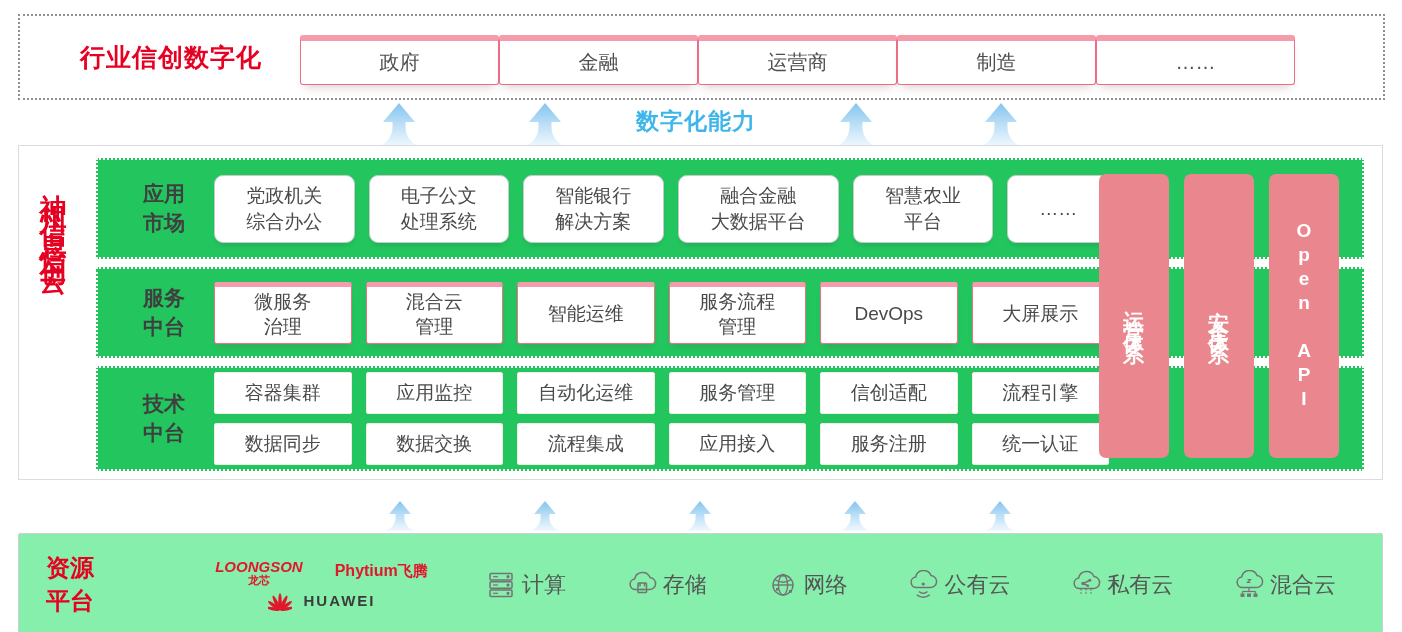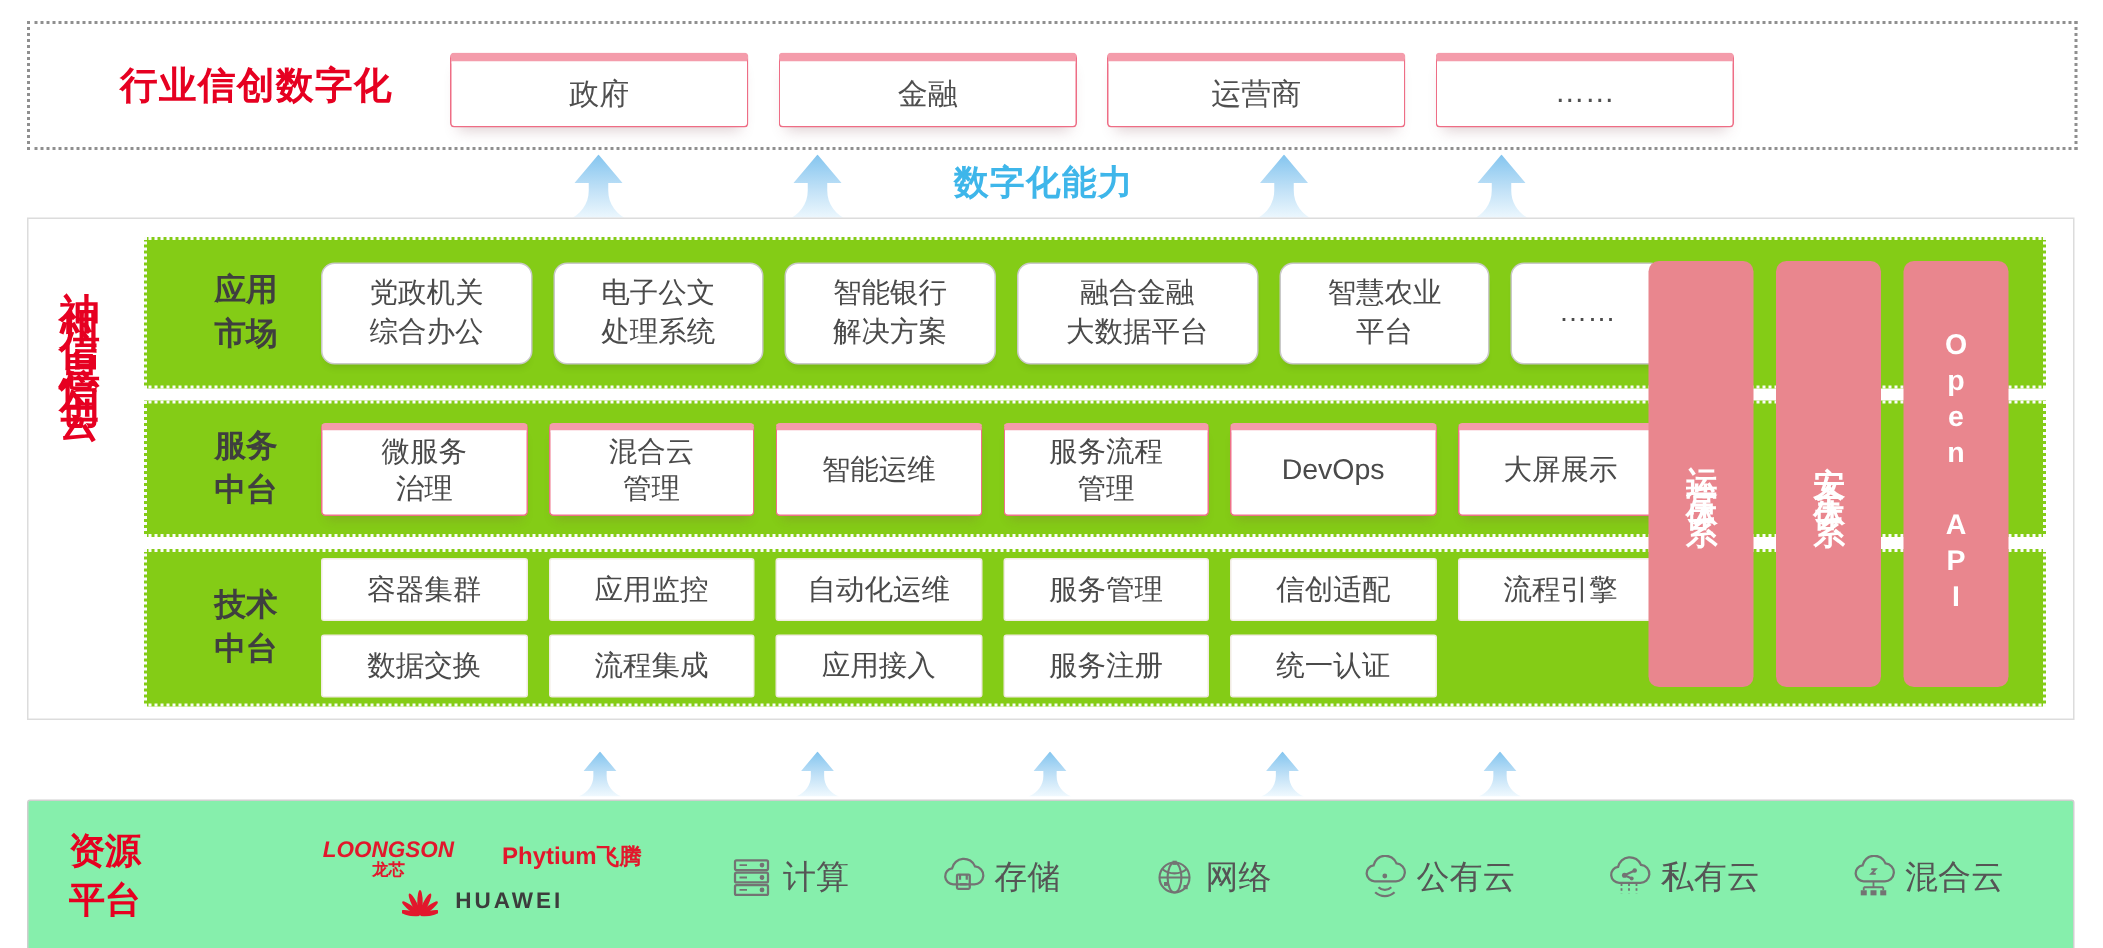"政府" .industry-row { gap: 20px -> none }
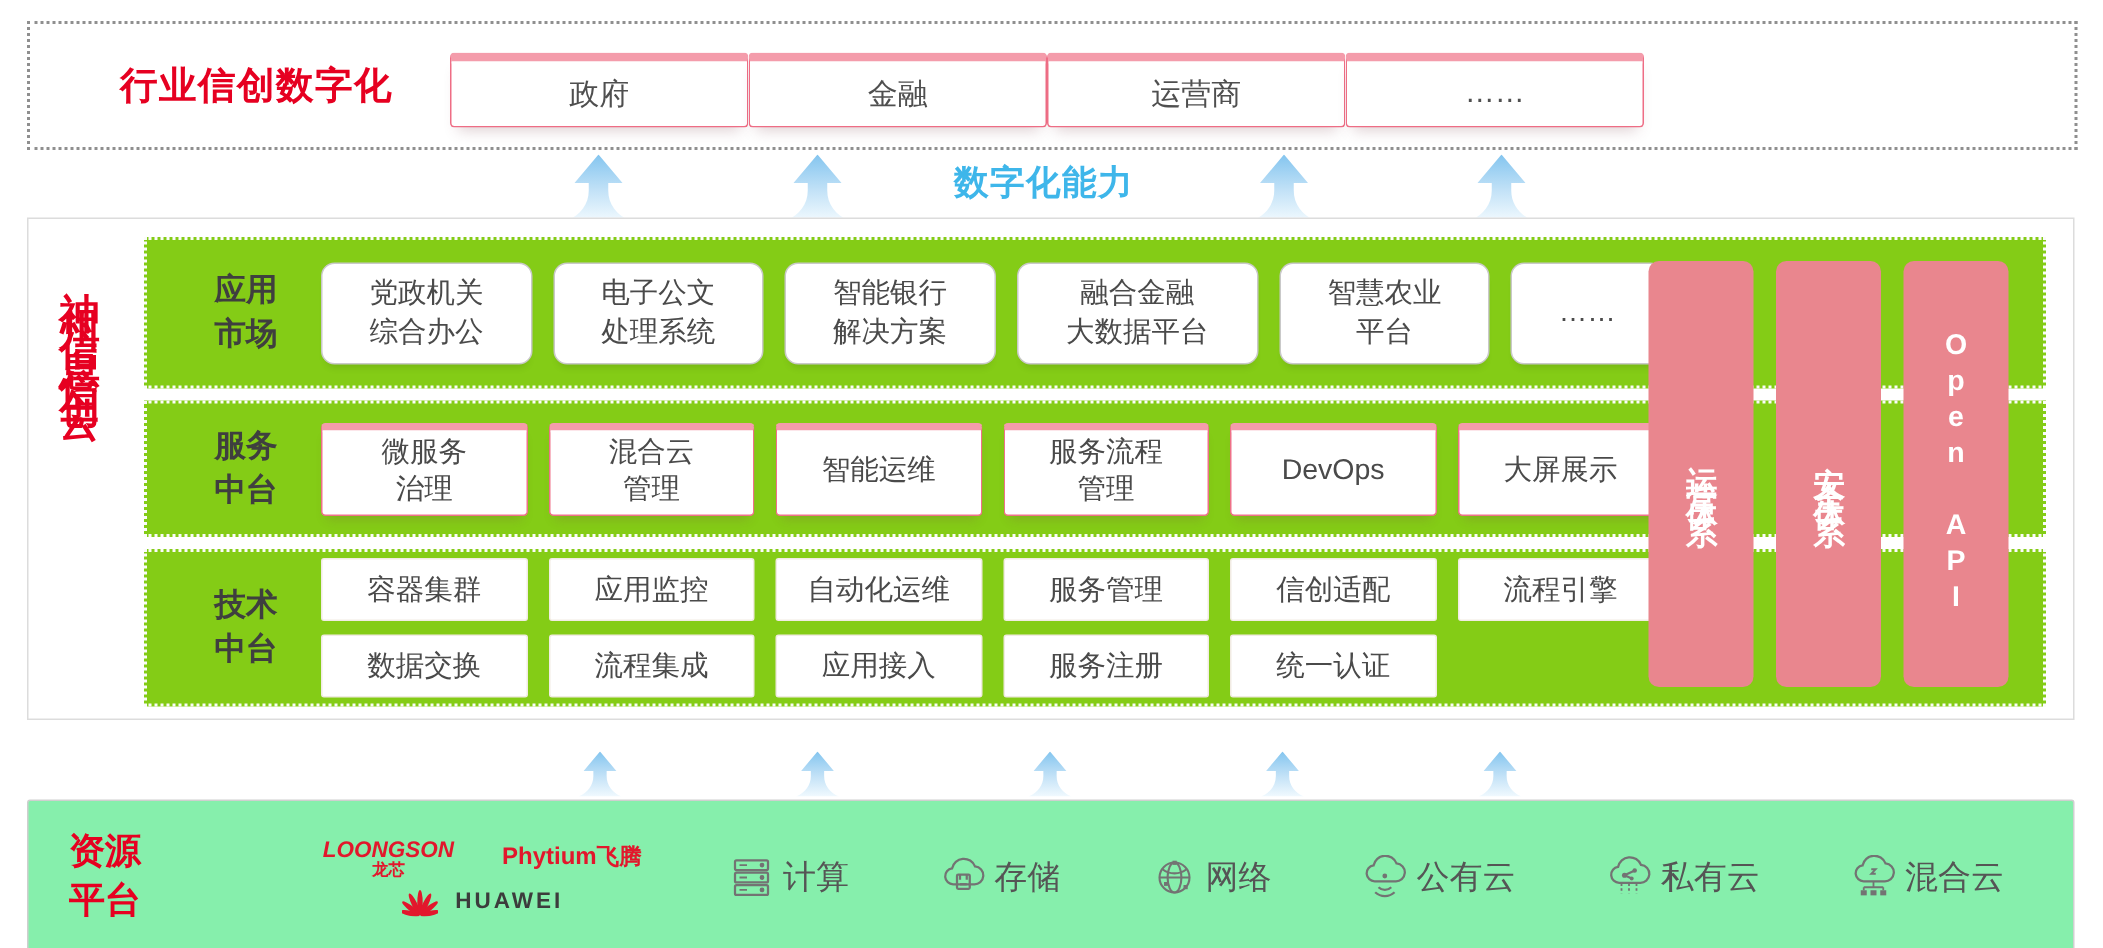"制造" div.industry-box { html: none -> <div>制造</div> }
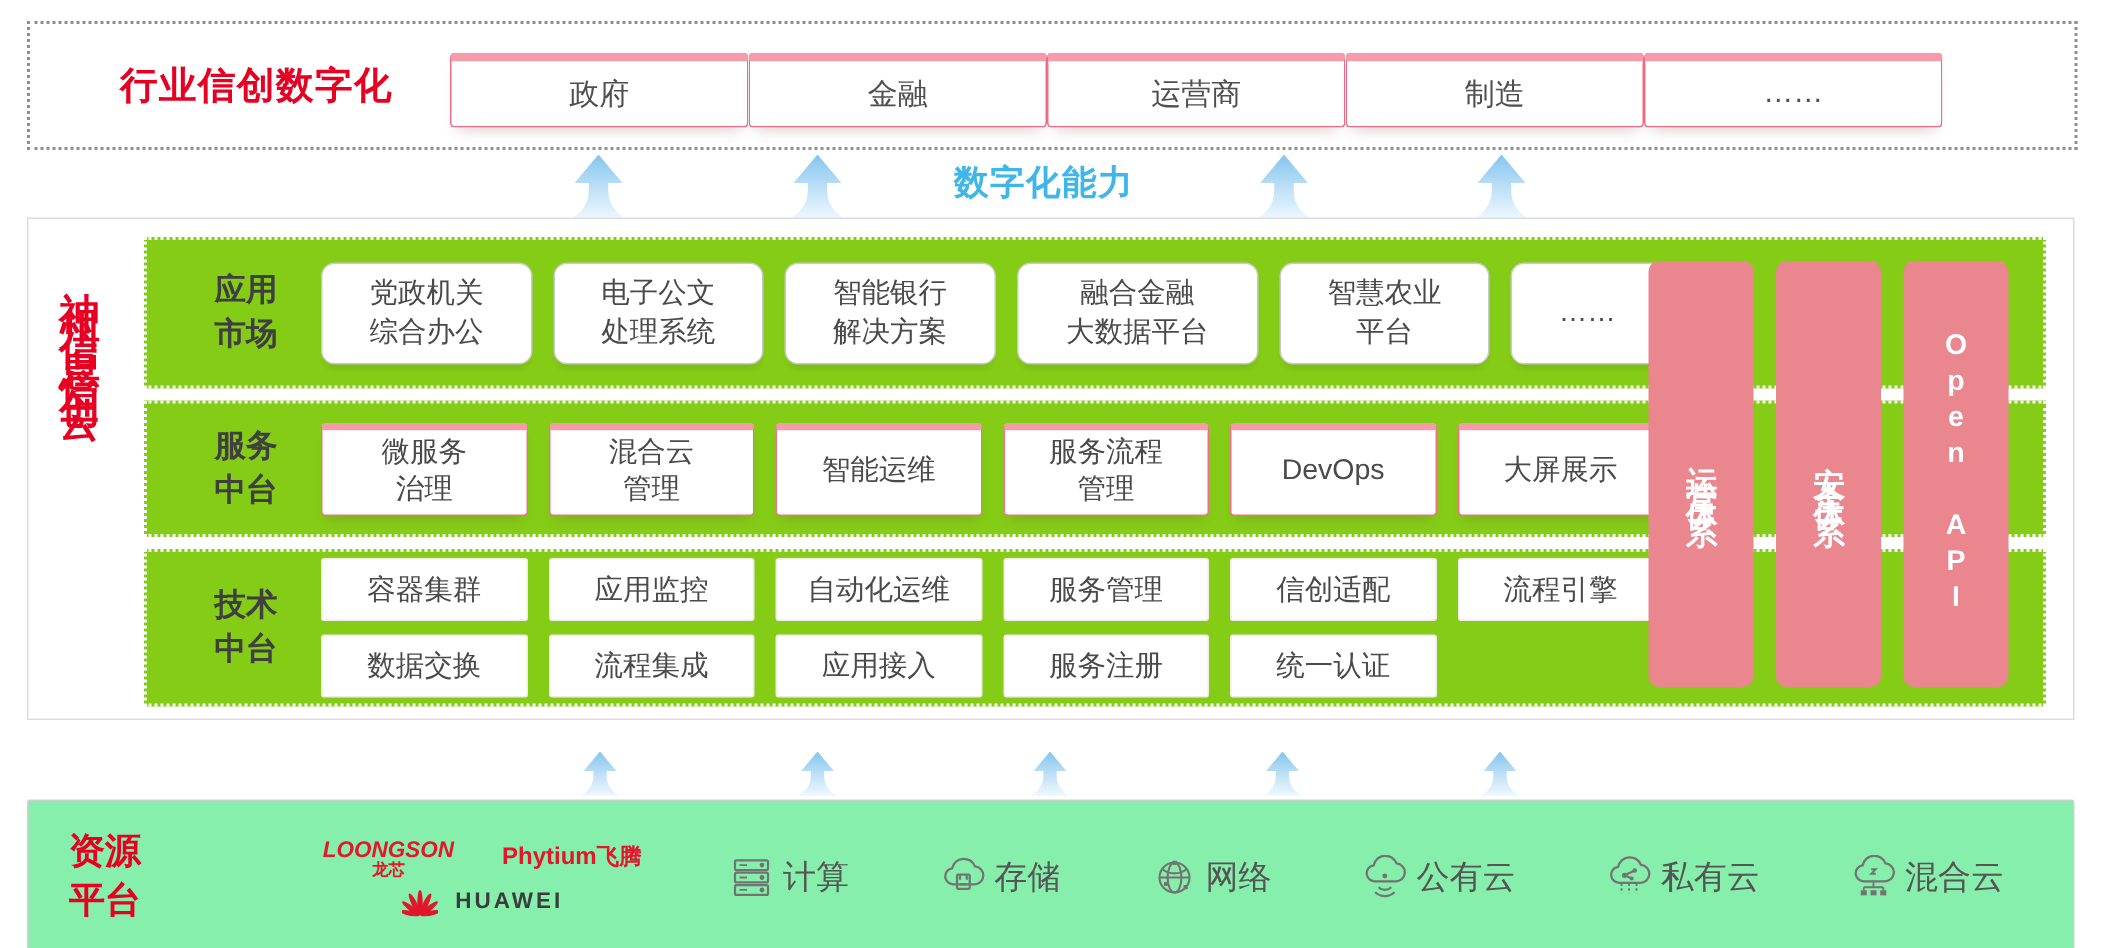"应用" .band { background: #84cc16 -> #22c55e }
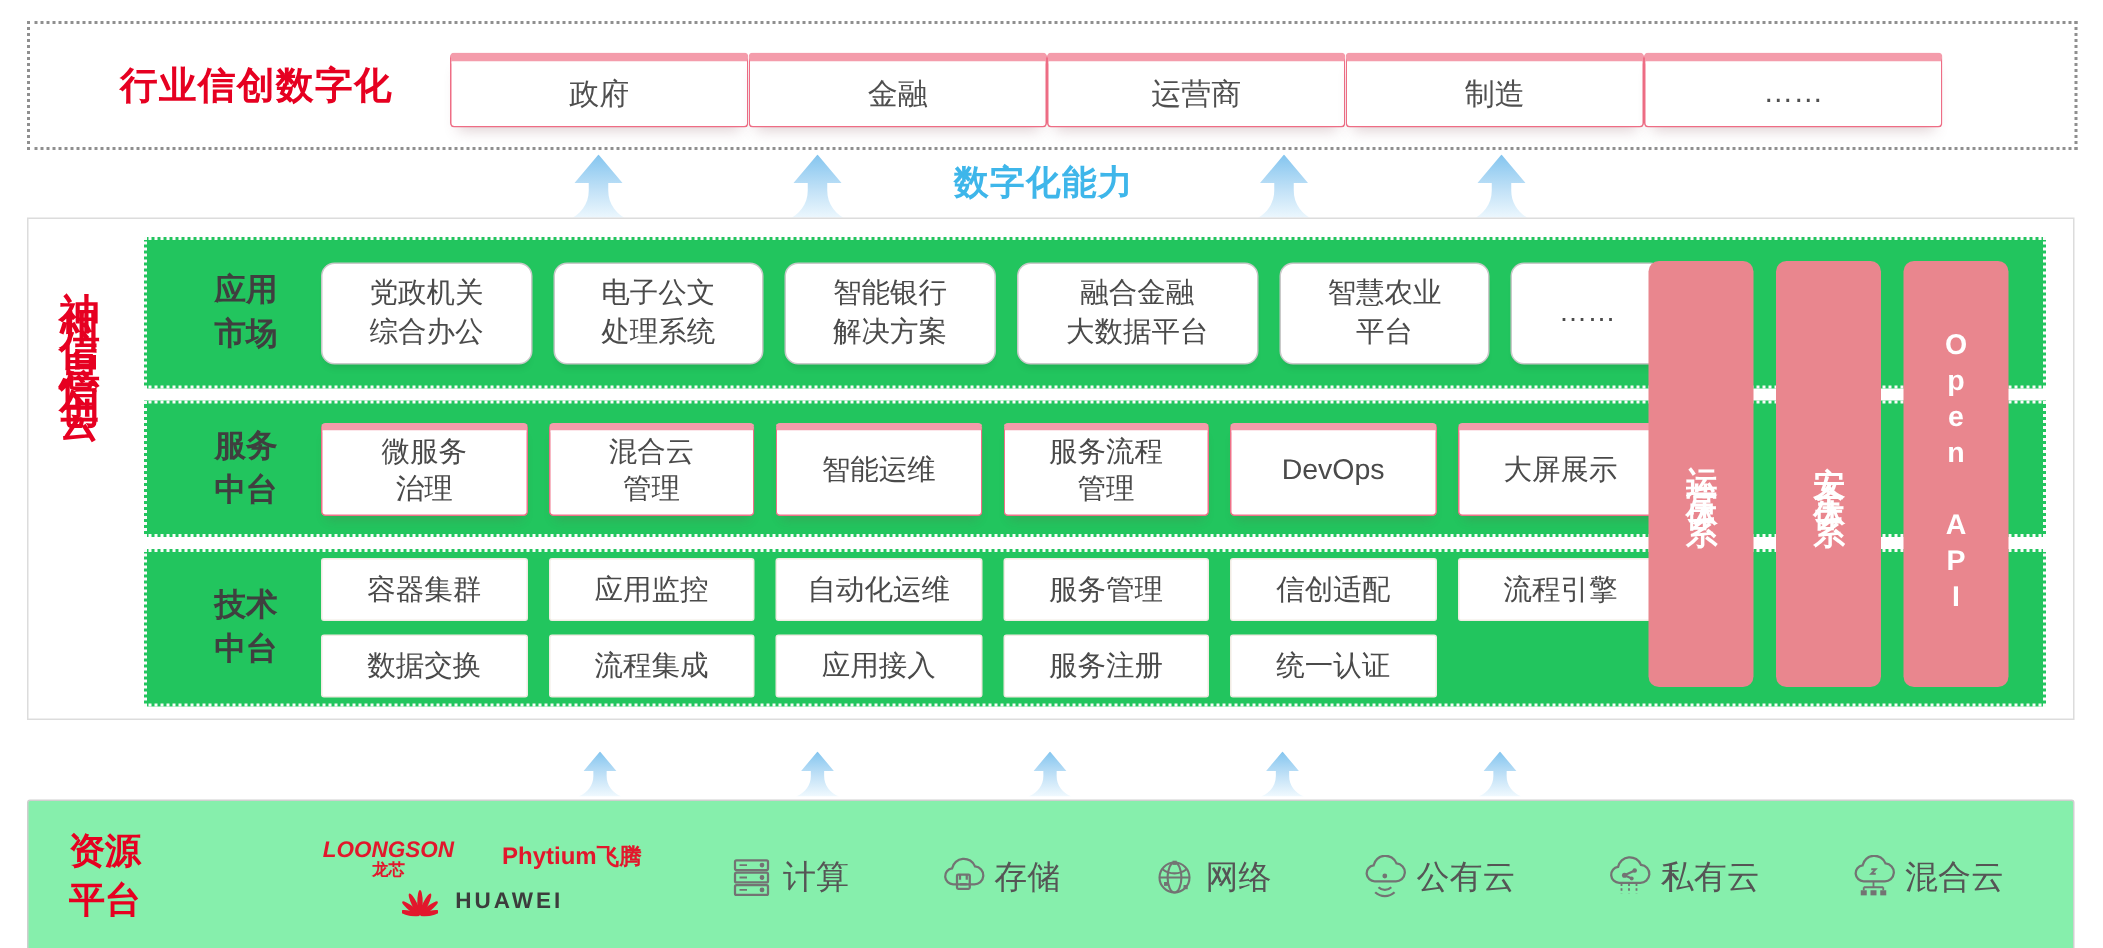"数据同步" div.tech-box { html: none -> <div>数据同步</div> }
